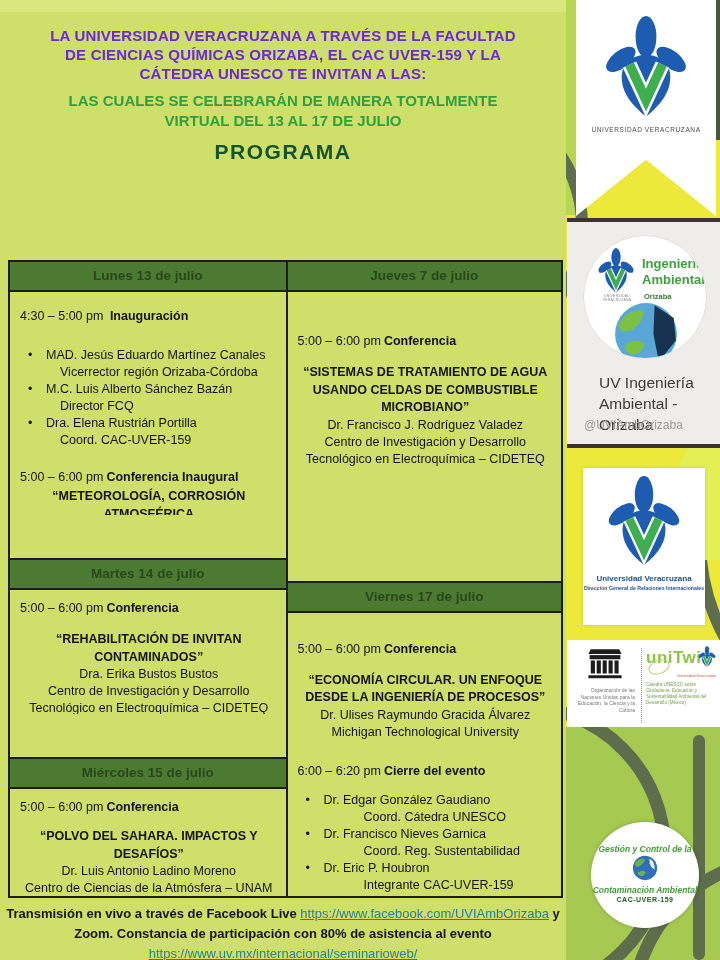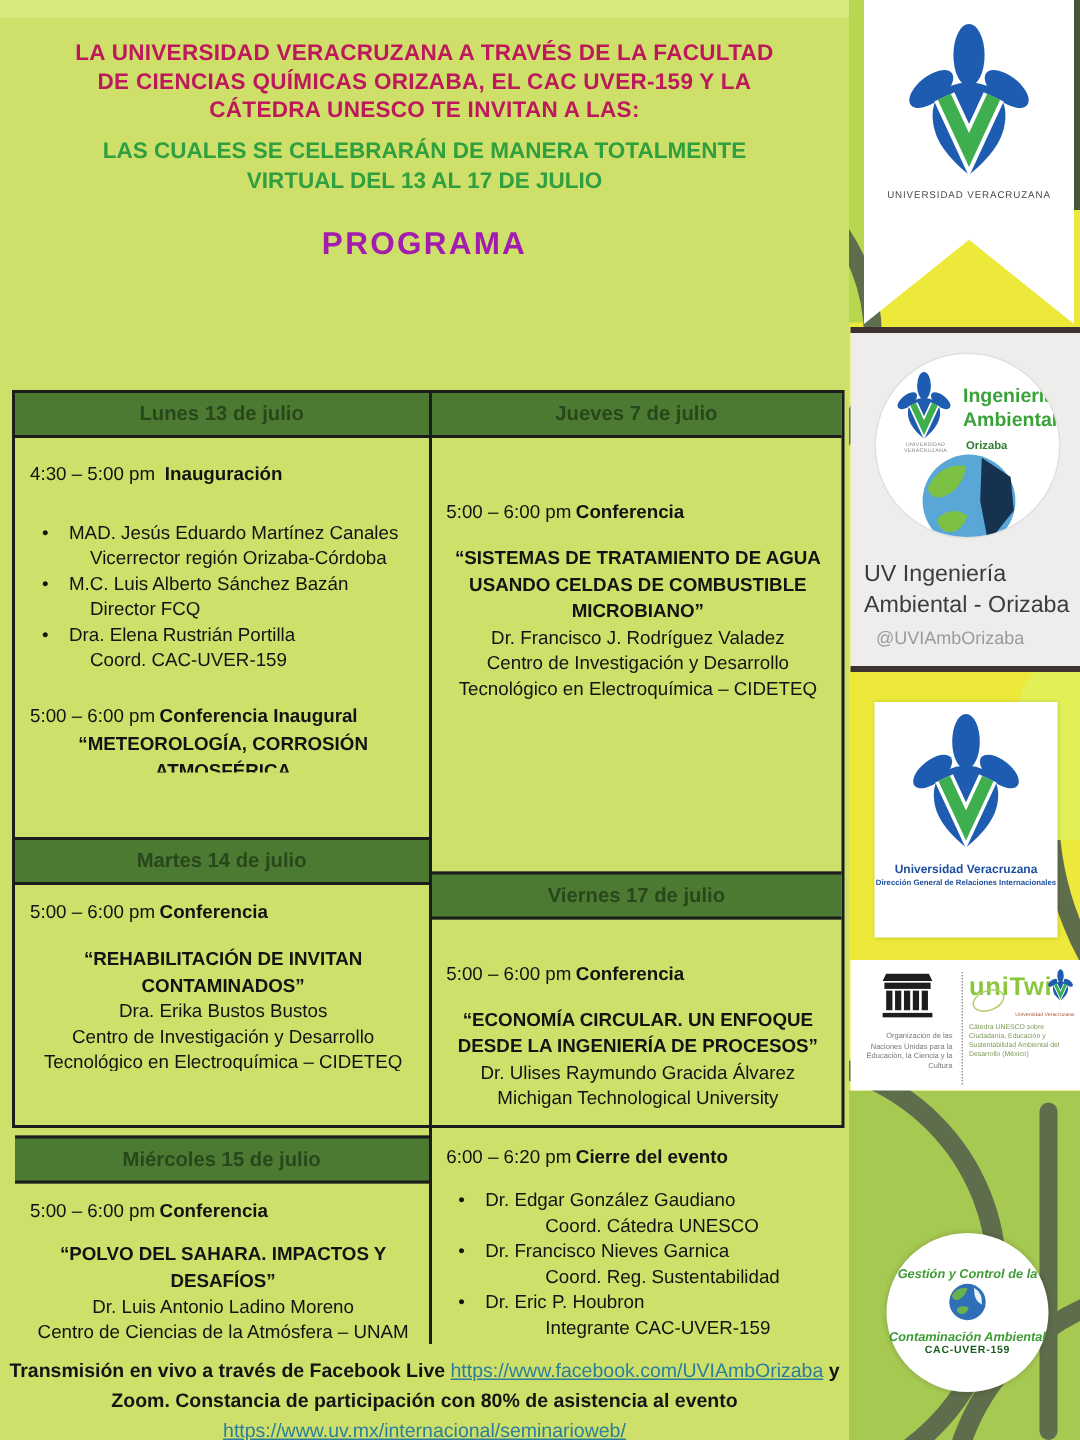"LA UNIVERSIDAD VERACRUZANA A TRAVÉS" .intro { color: #be185d -> #6d28d9 }
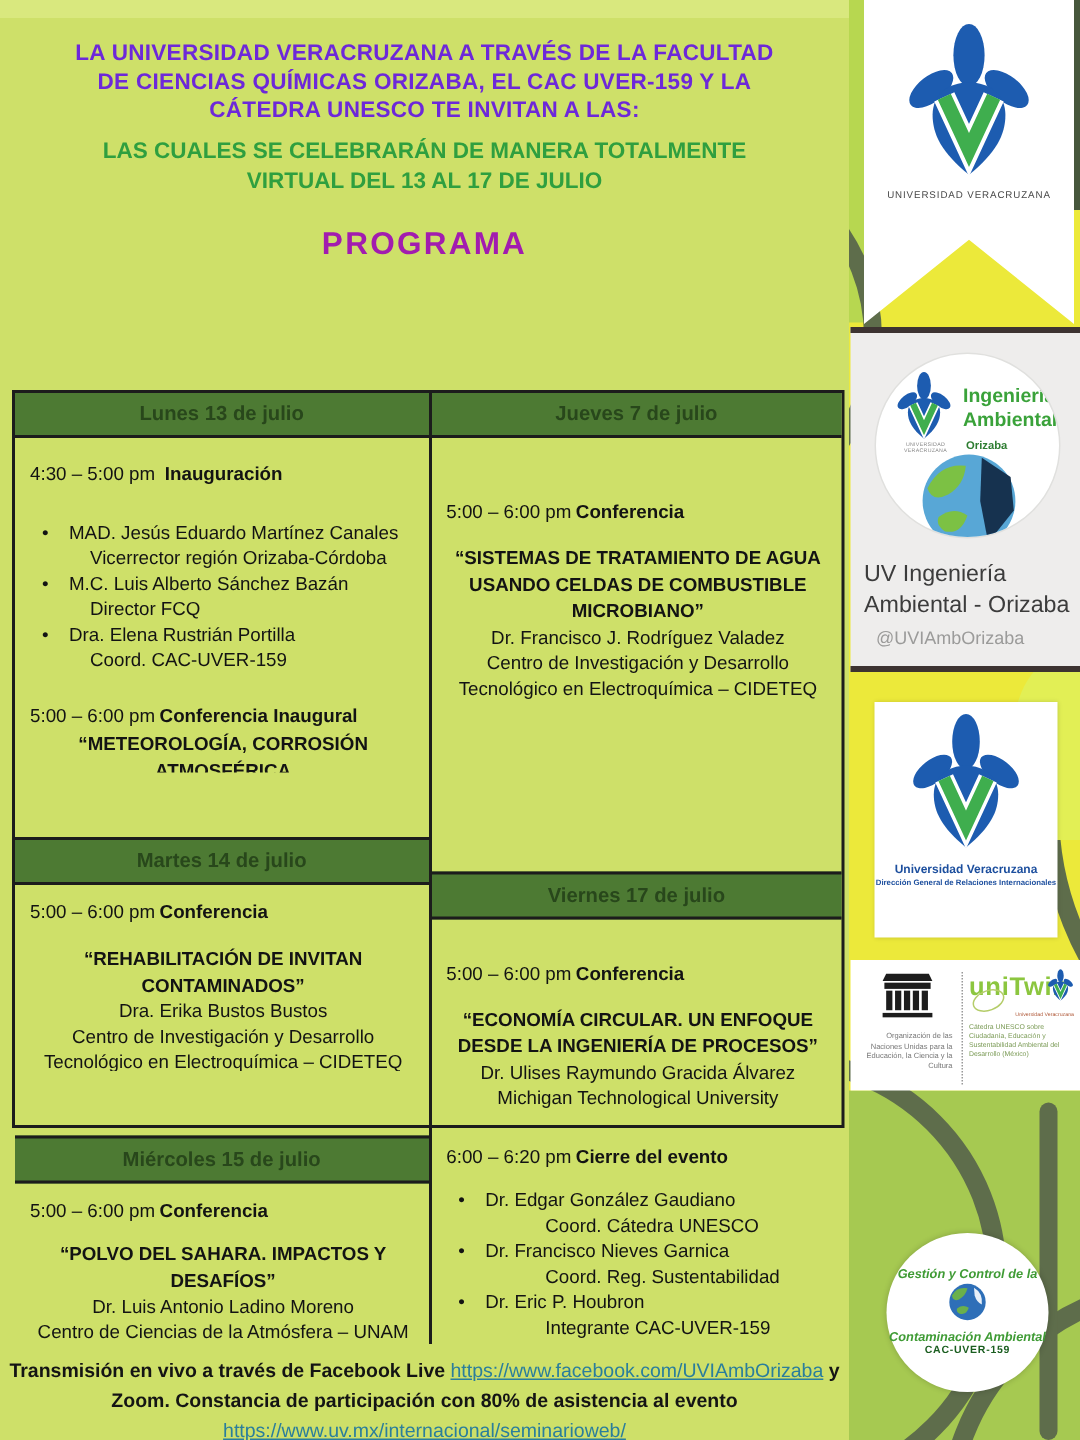"PROGRAMA" .program { color: #a21caf -> #14532d; margin-top: 20px -> 9px }
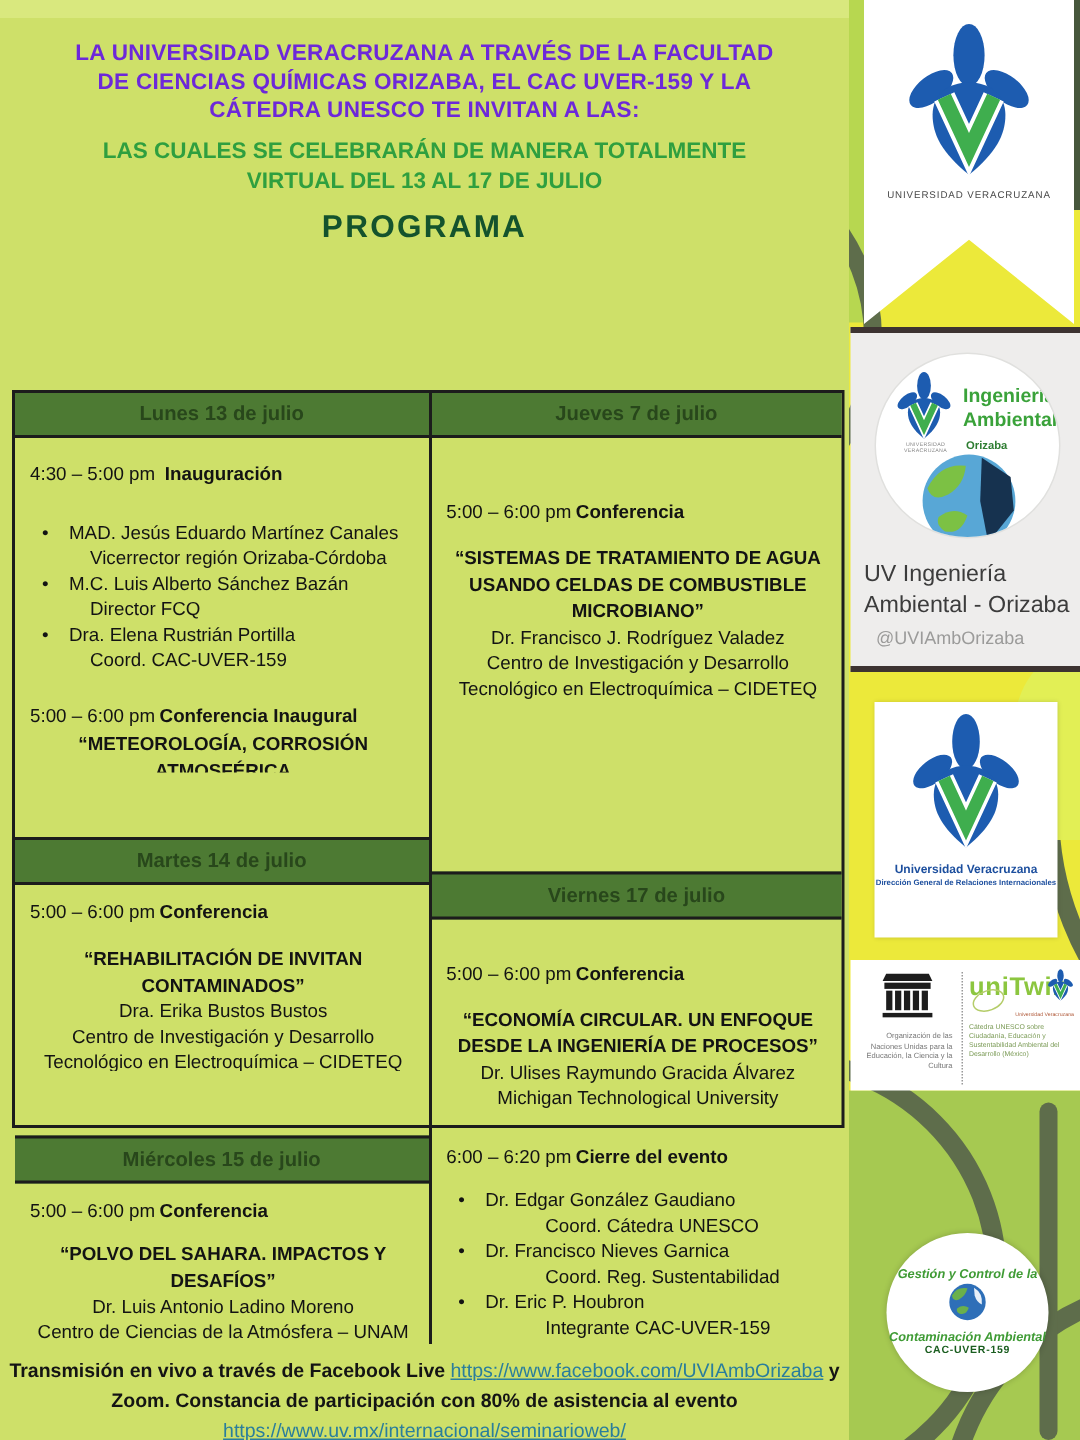"Lunes 13 de julio" .sched { height: 492px -> 638px }
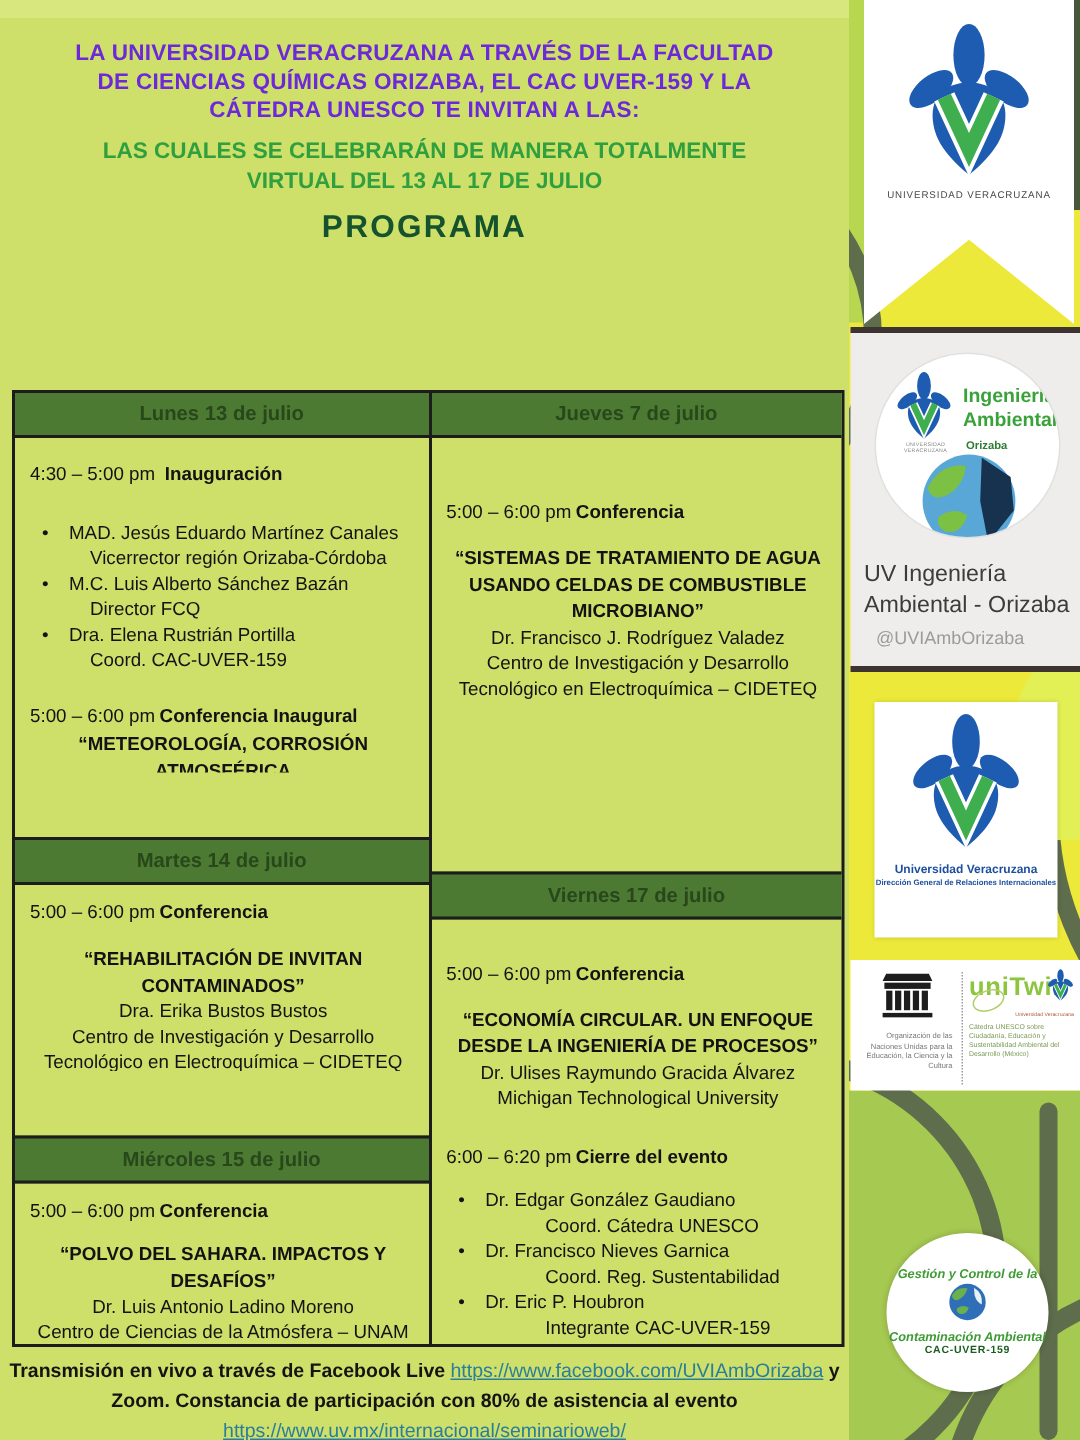"UV Ingeniería" .fb-name { left: 9px -> 32px }
